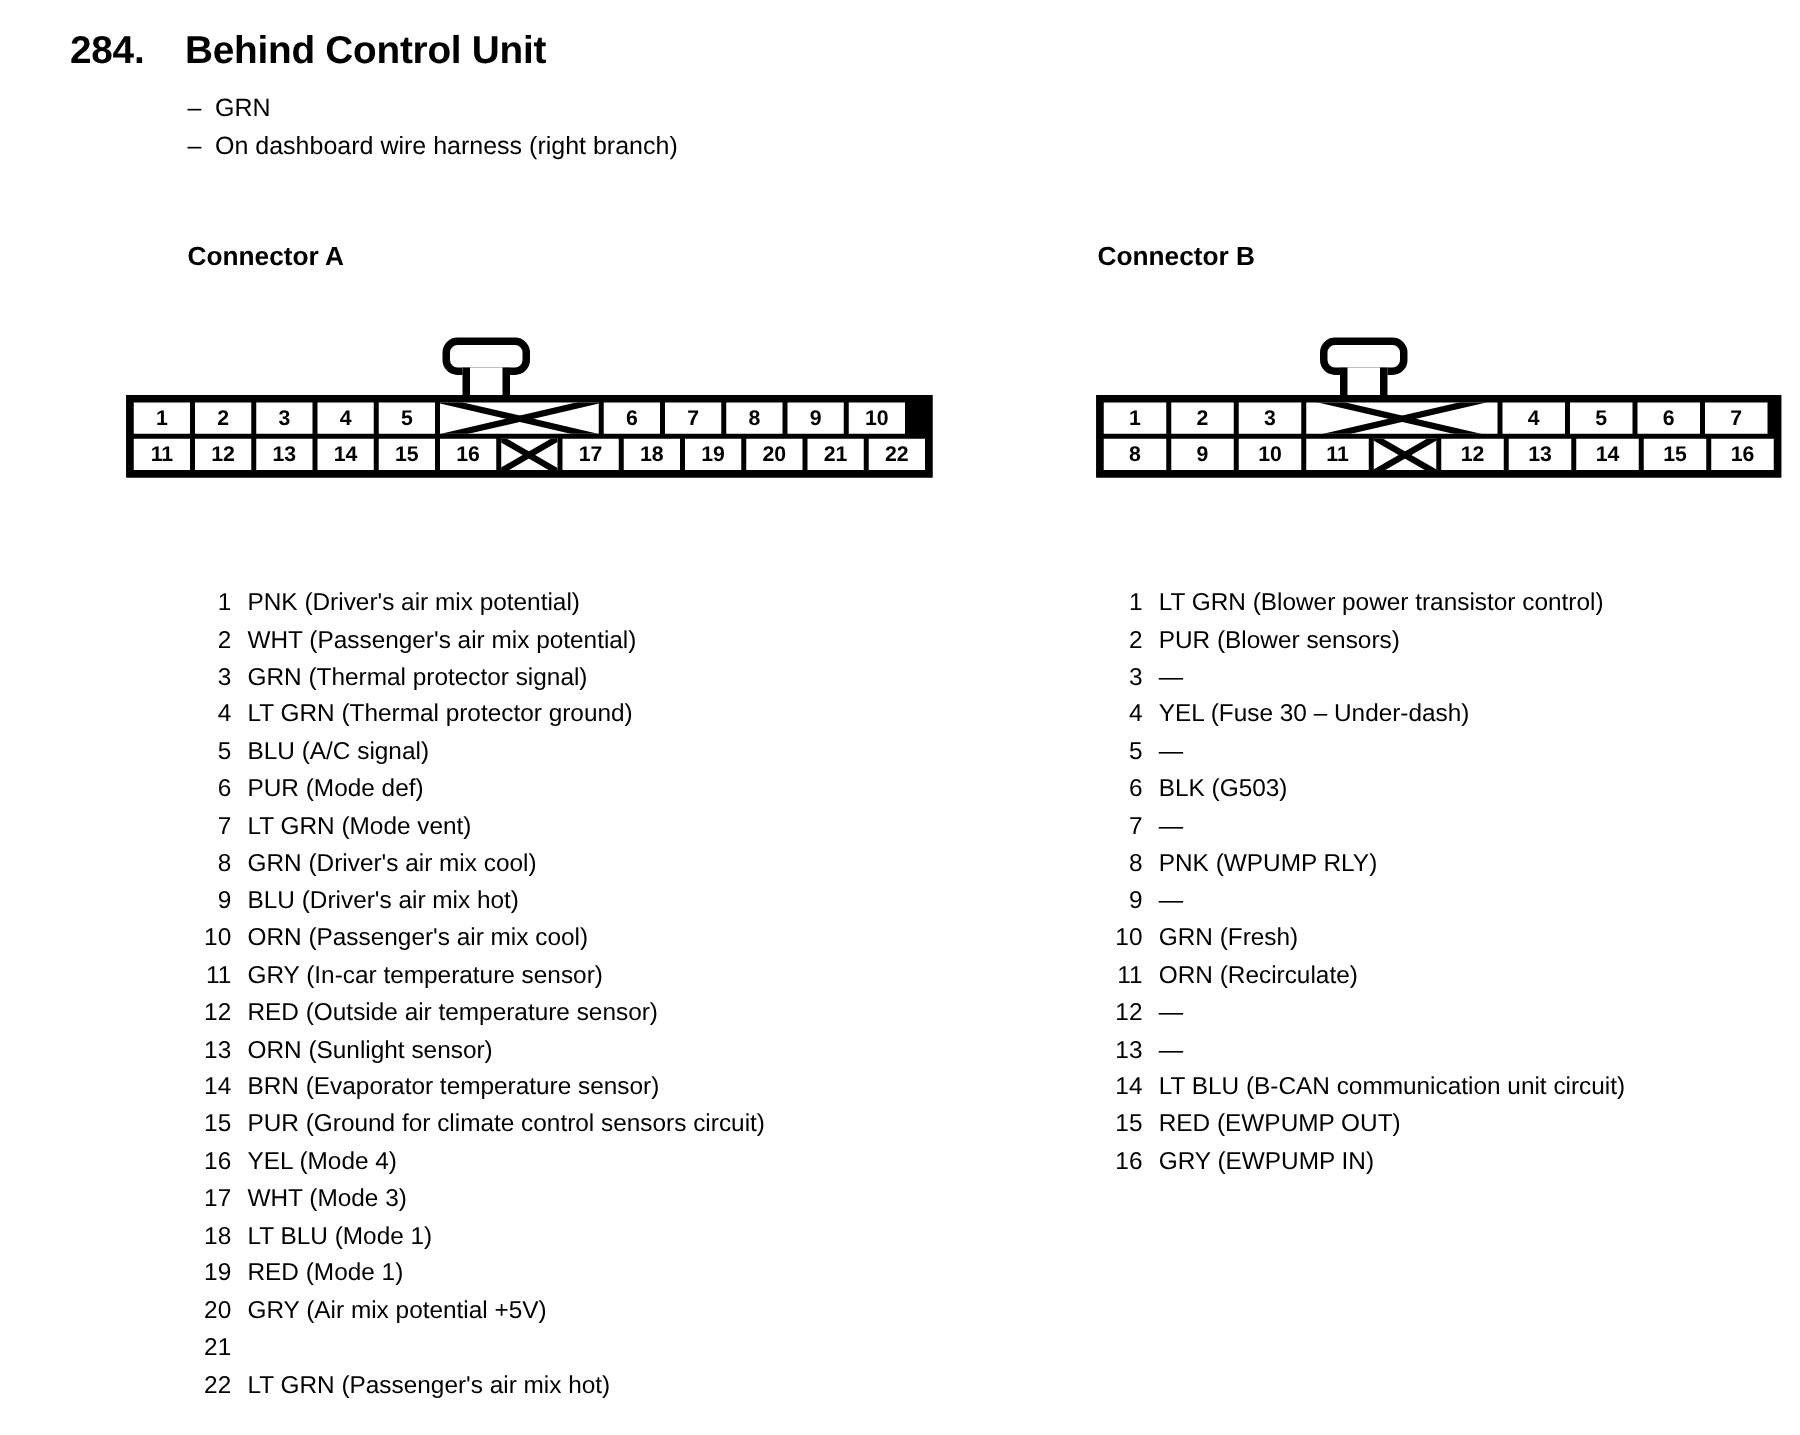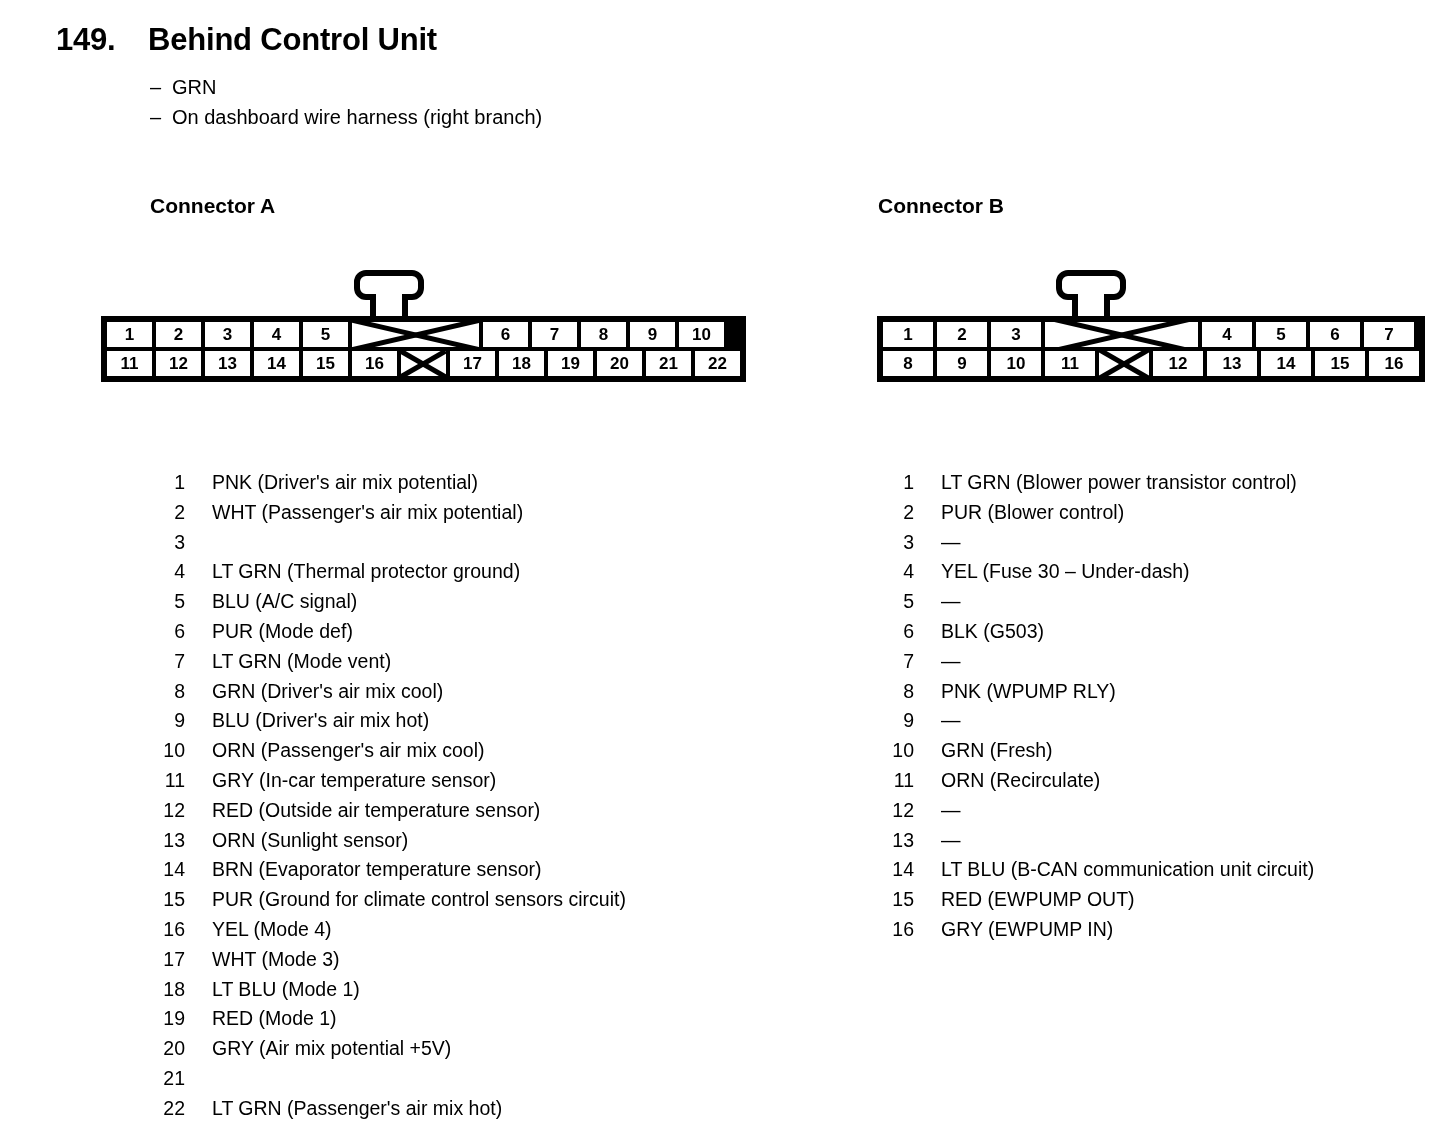"149." span.num { text: 149 -> 284 }
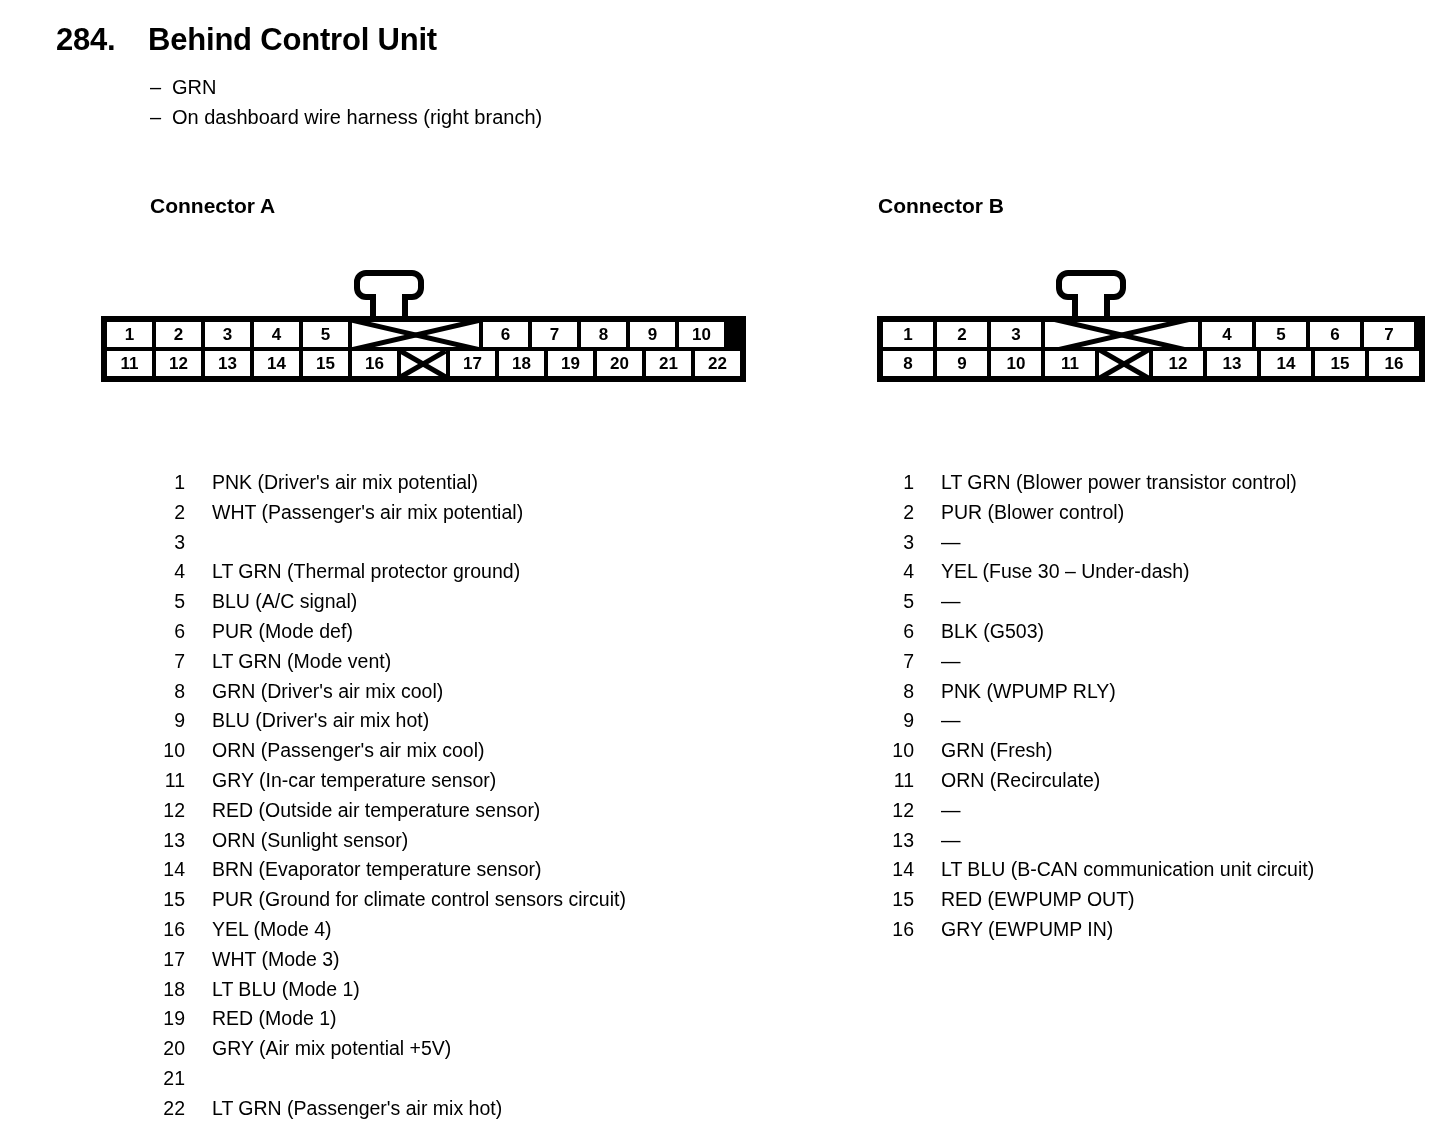"PNK (Driver's air mix potential)" .pin-desc { margin-left: 27px -> 13px }
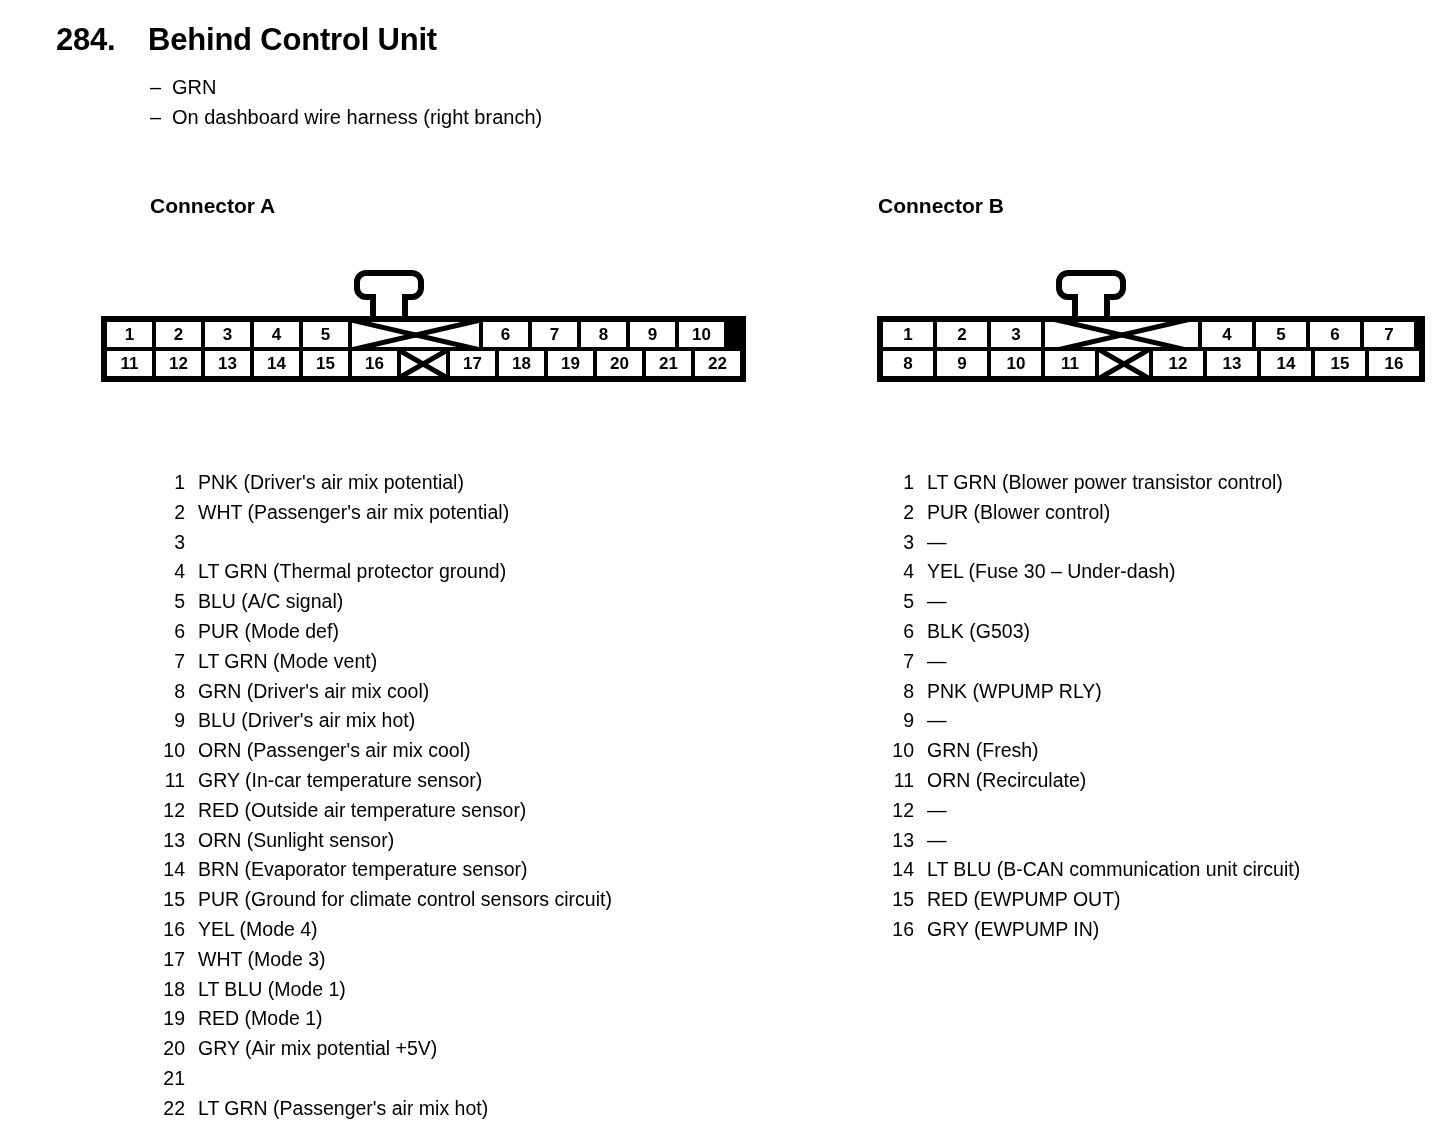"PUR (Blower control)" span.pin-desc { text: control -> sensors }
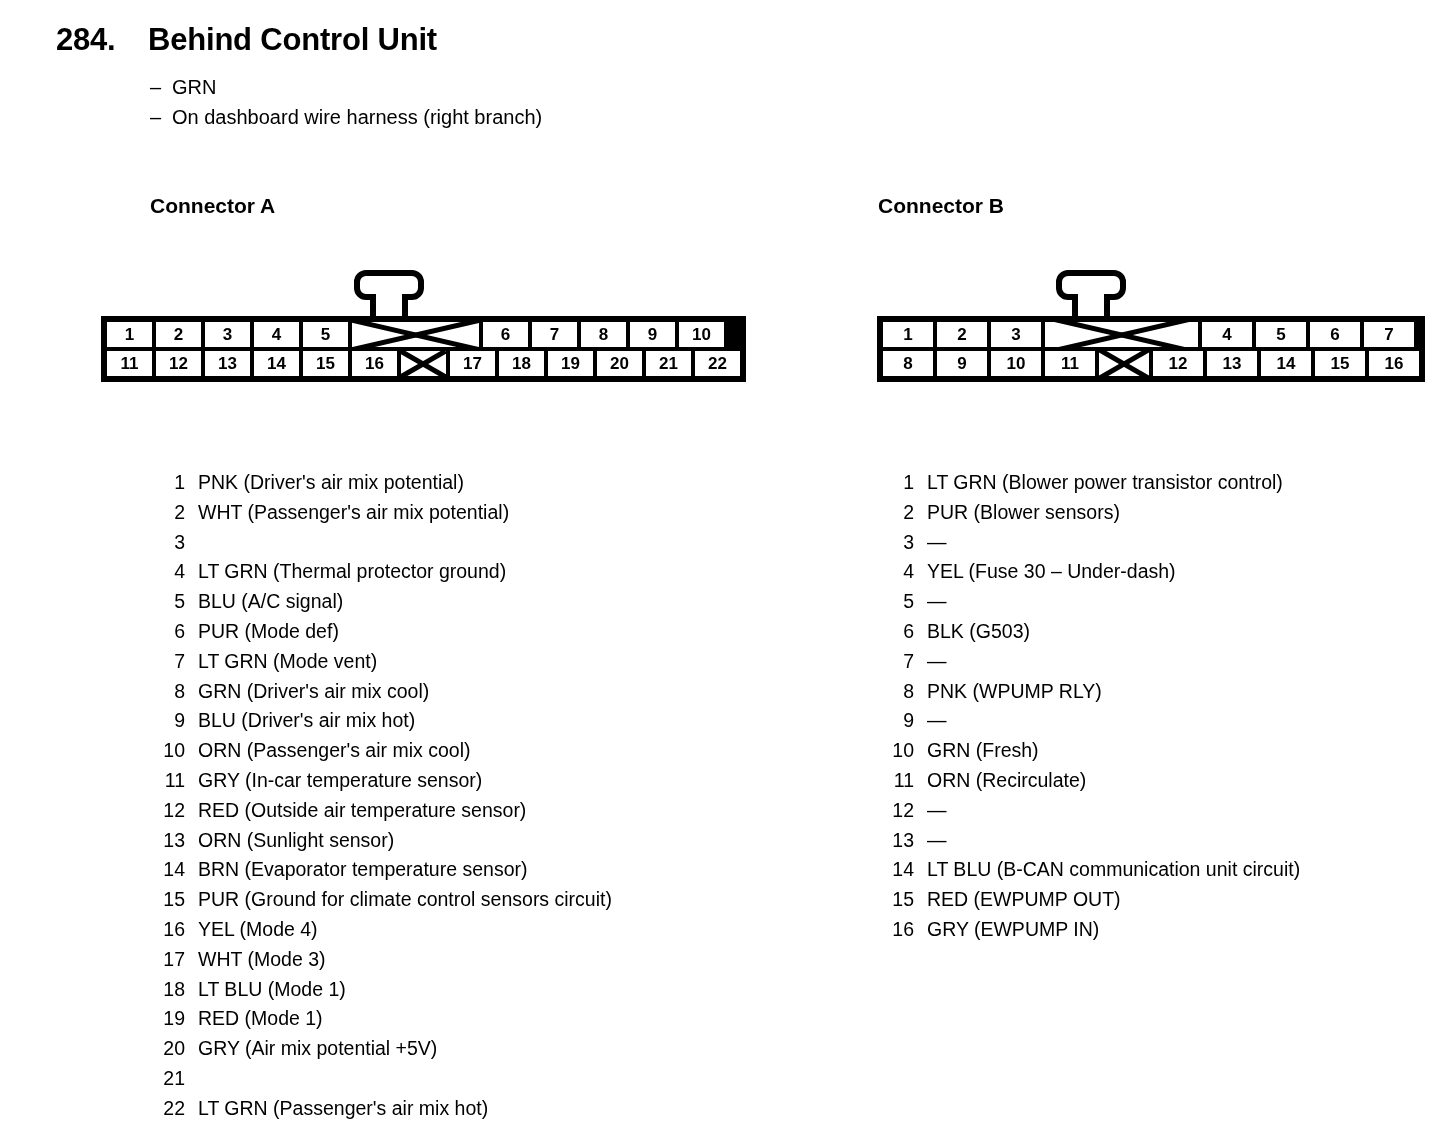"GRN (Thermal protector signal)" span.pin-desc { html: none -> <span>GRN (Thermal protector signal)</span> }
